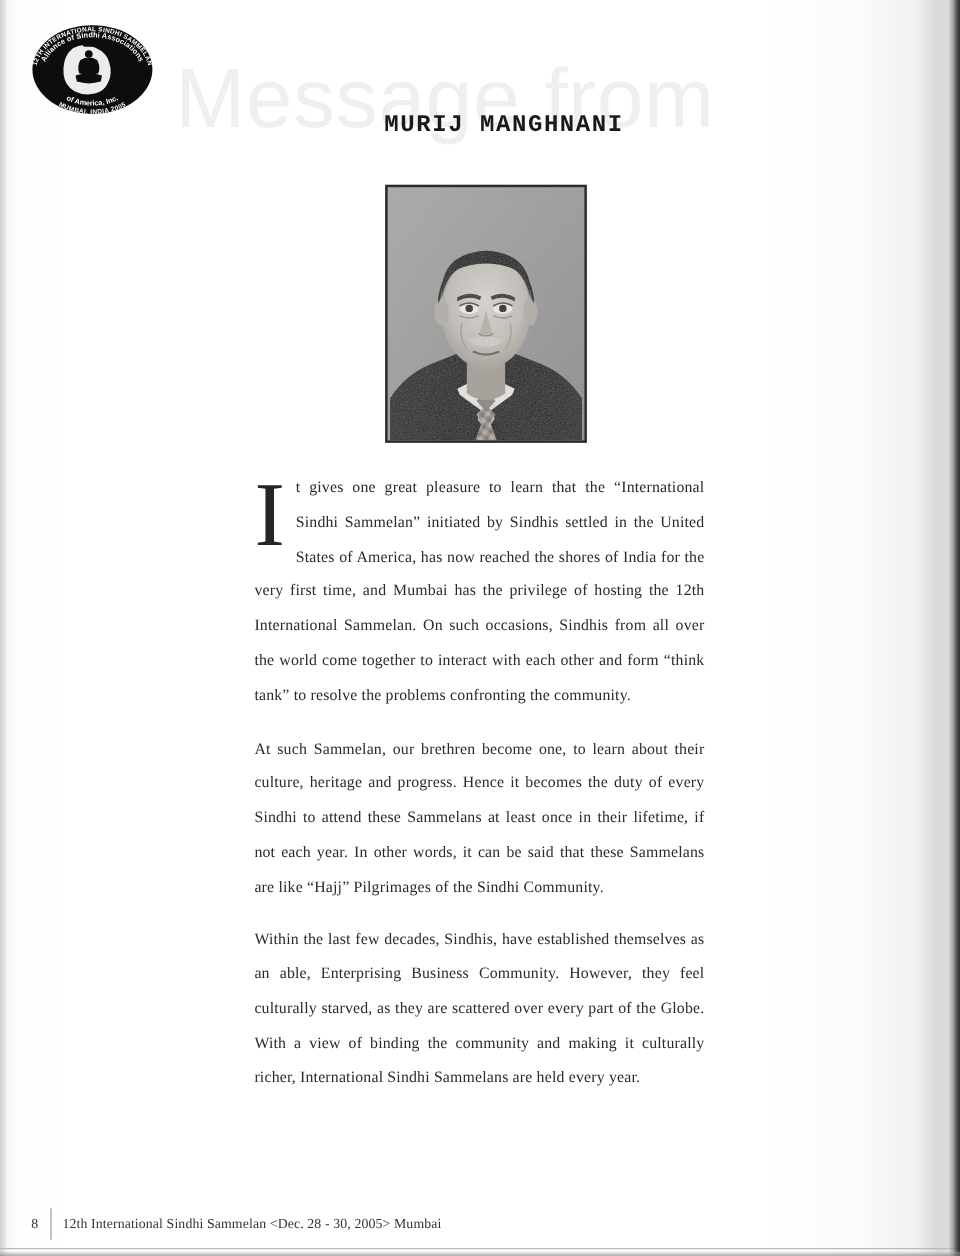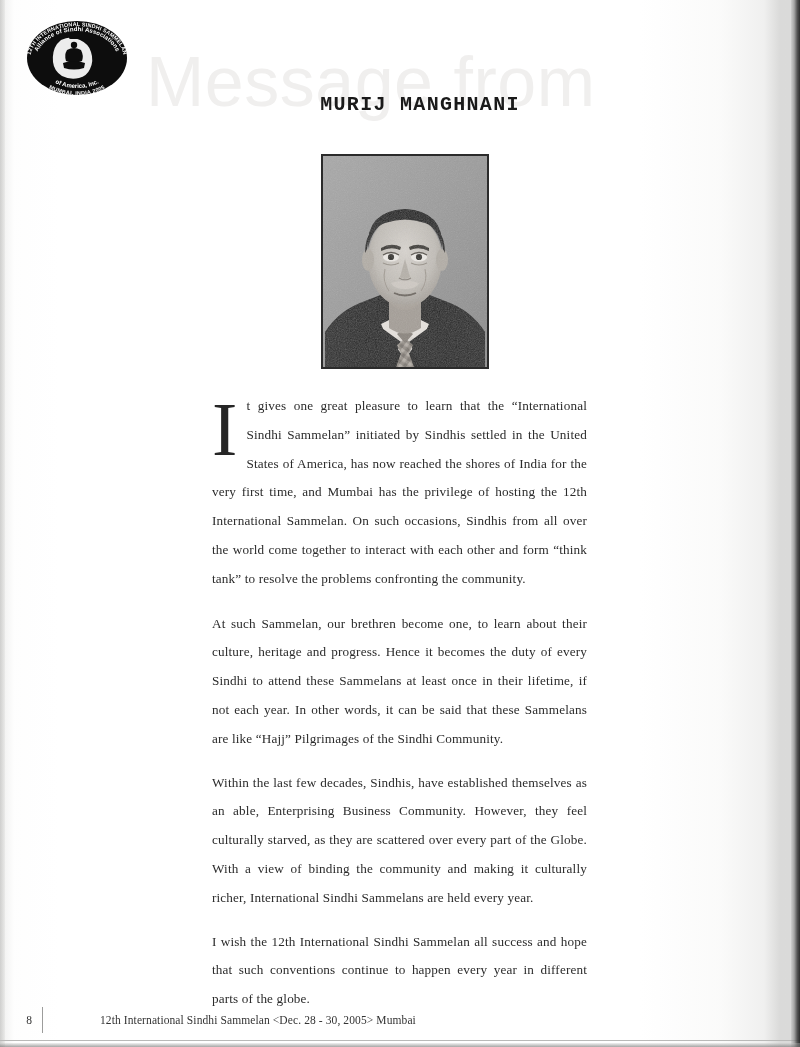"I wish the 12th International" p.para { html: <p>I wish the 12th International Sindhi Sammelan all success and hope that such conventions continue to happen every year in different parts of the globe.</p> -> none }
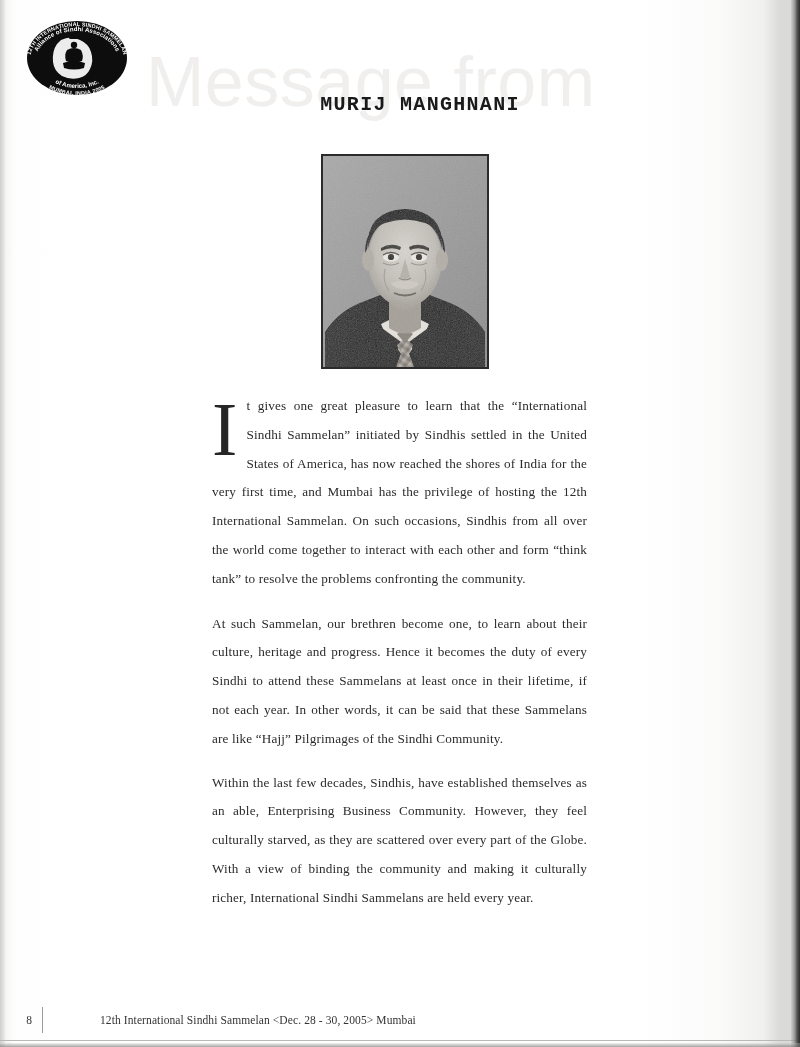"12th International Sindhi Sammelan <Dec." .footer-text { margin-left: 48px -> none }
